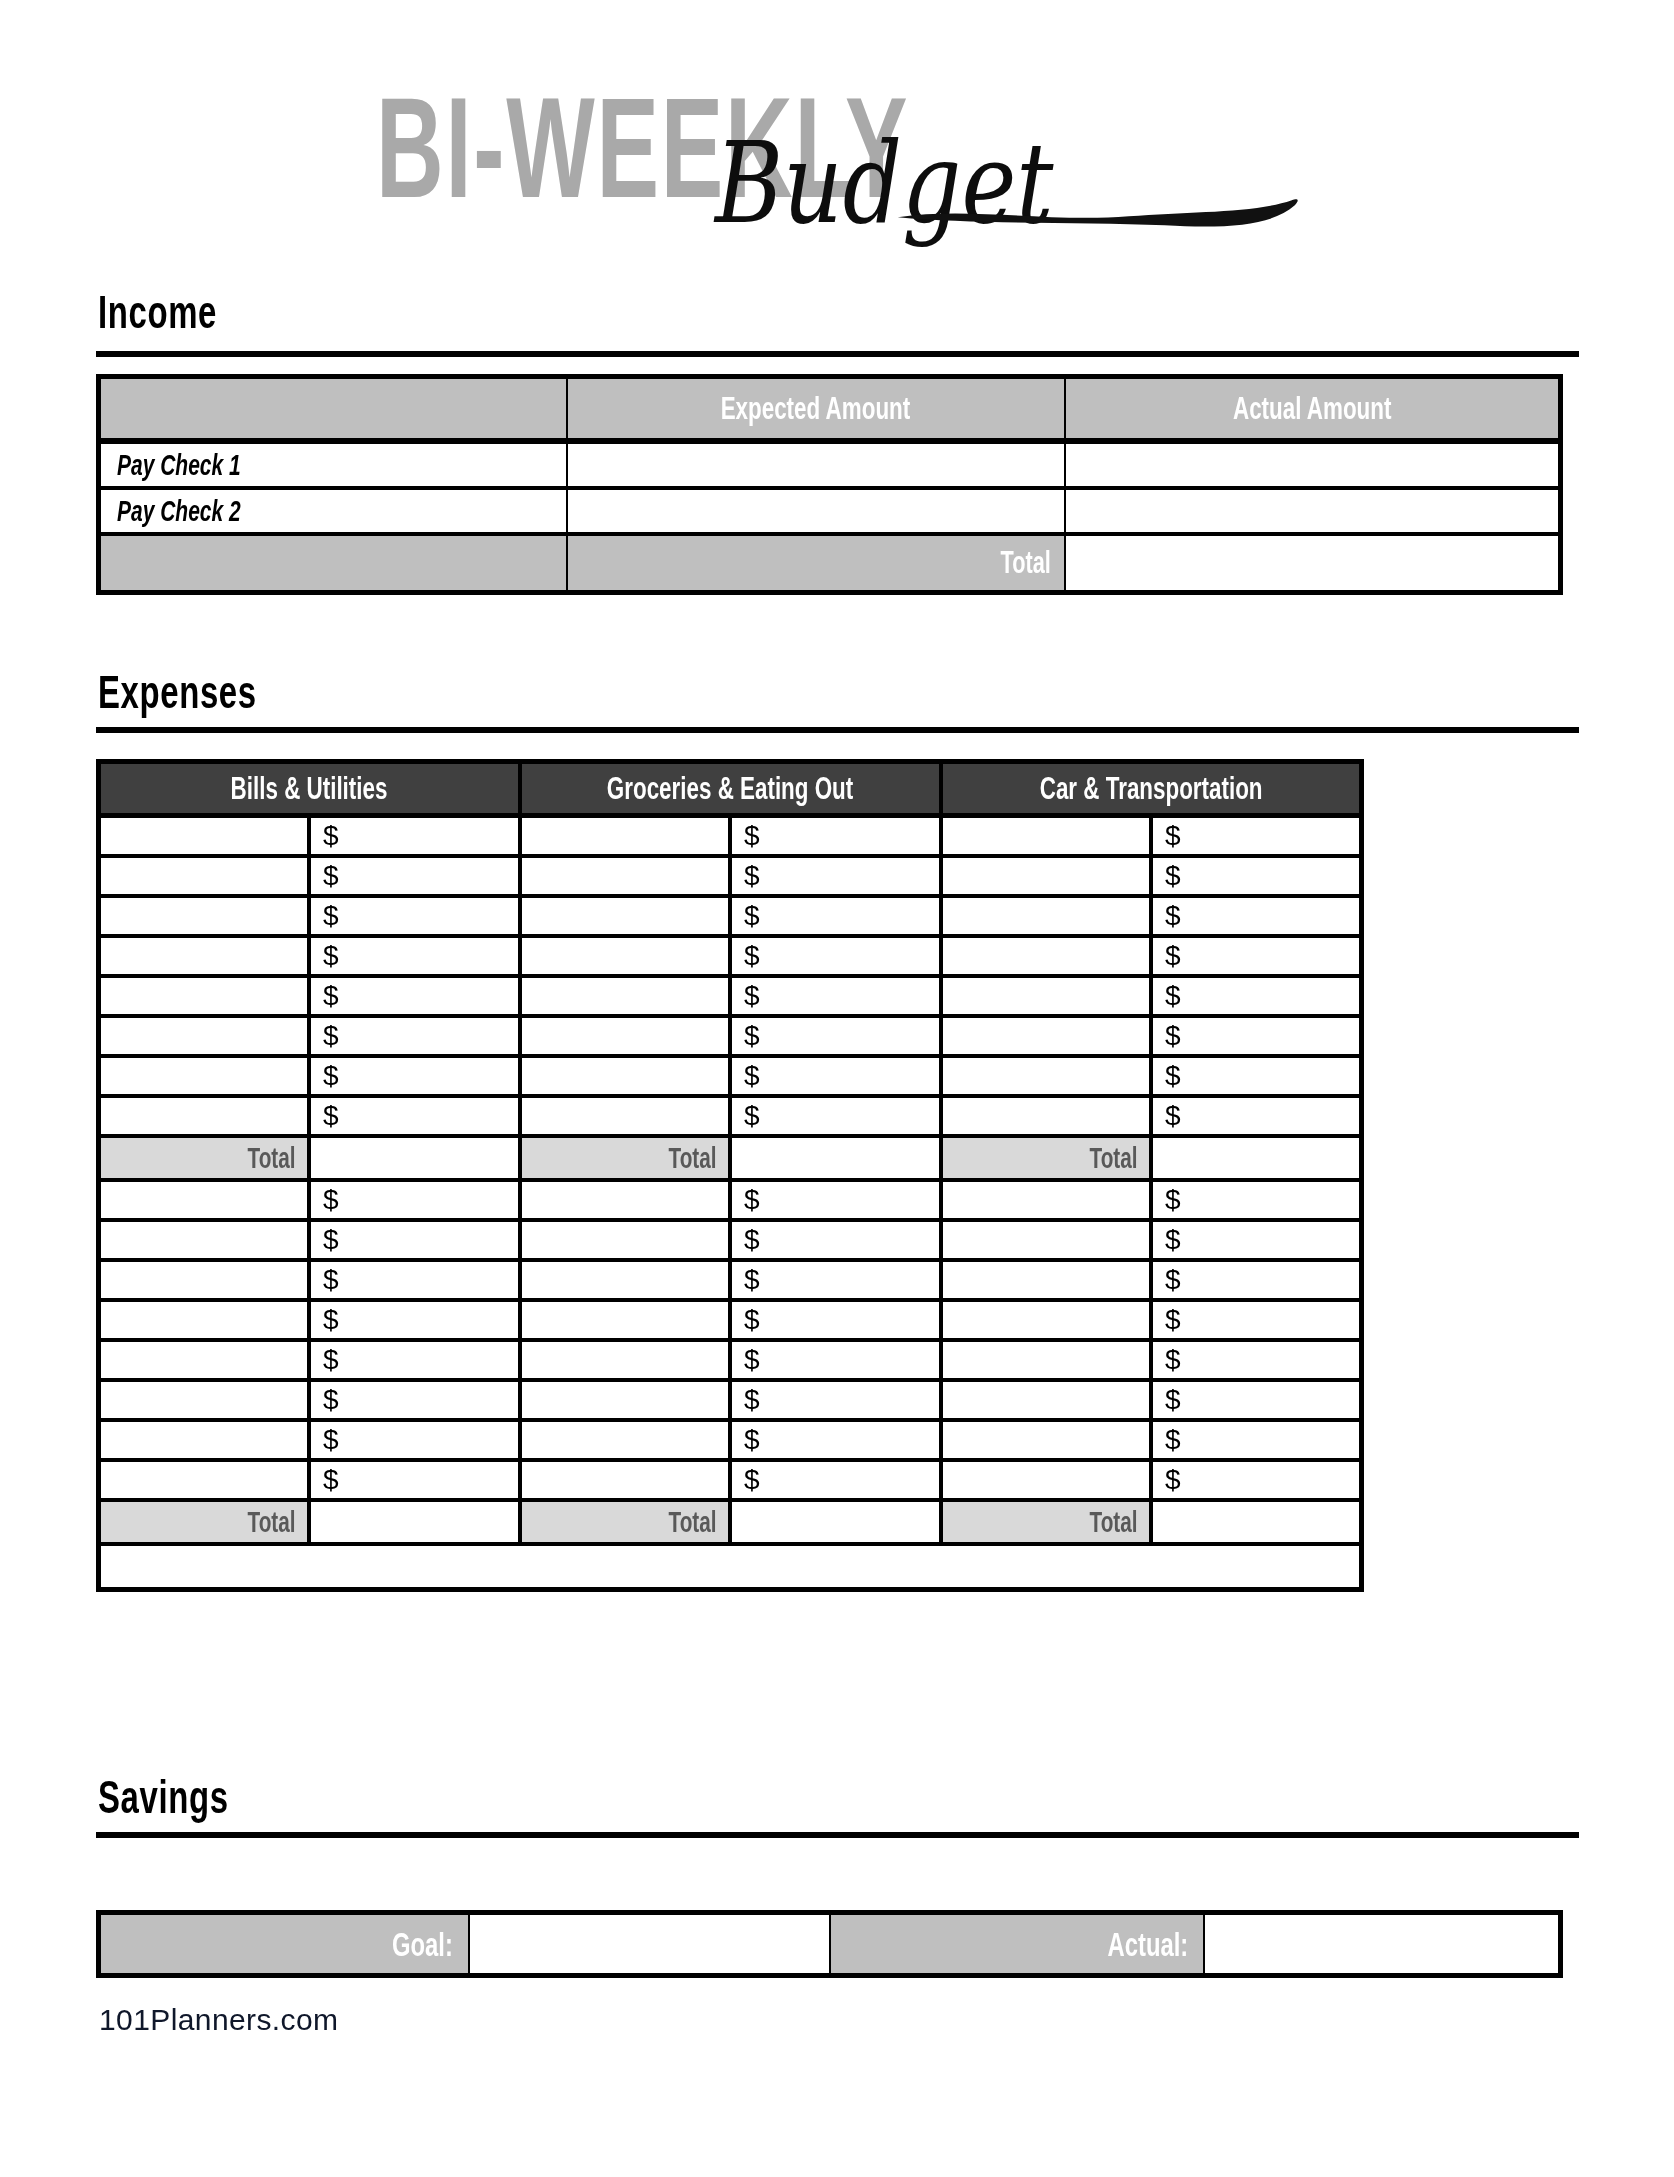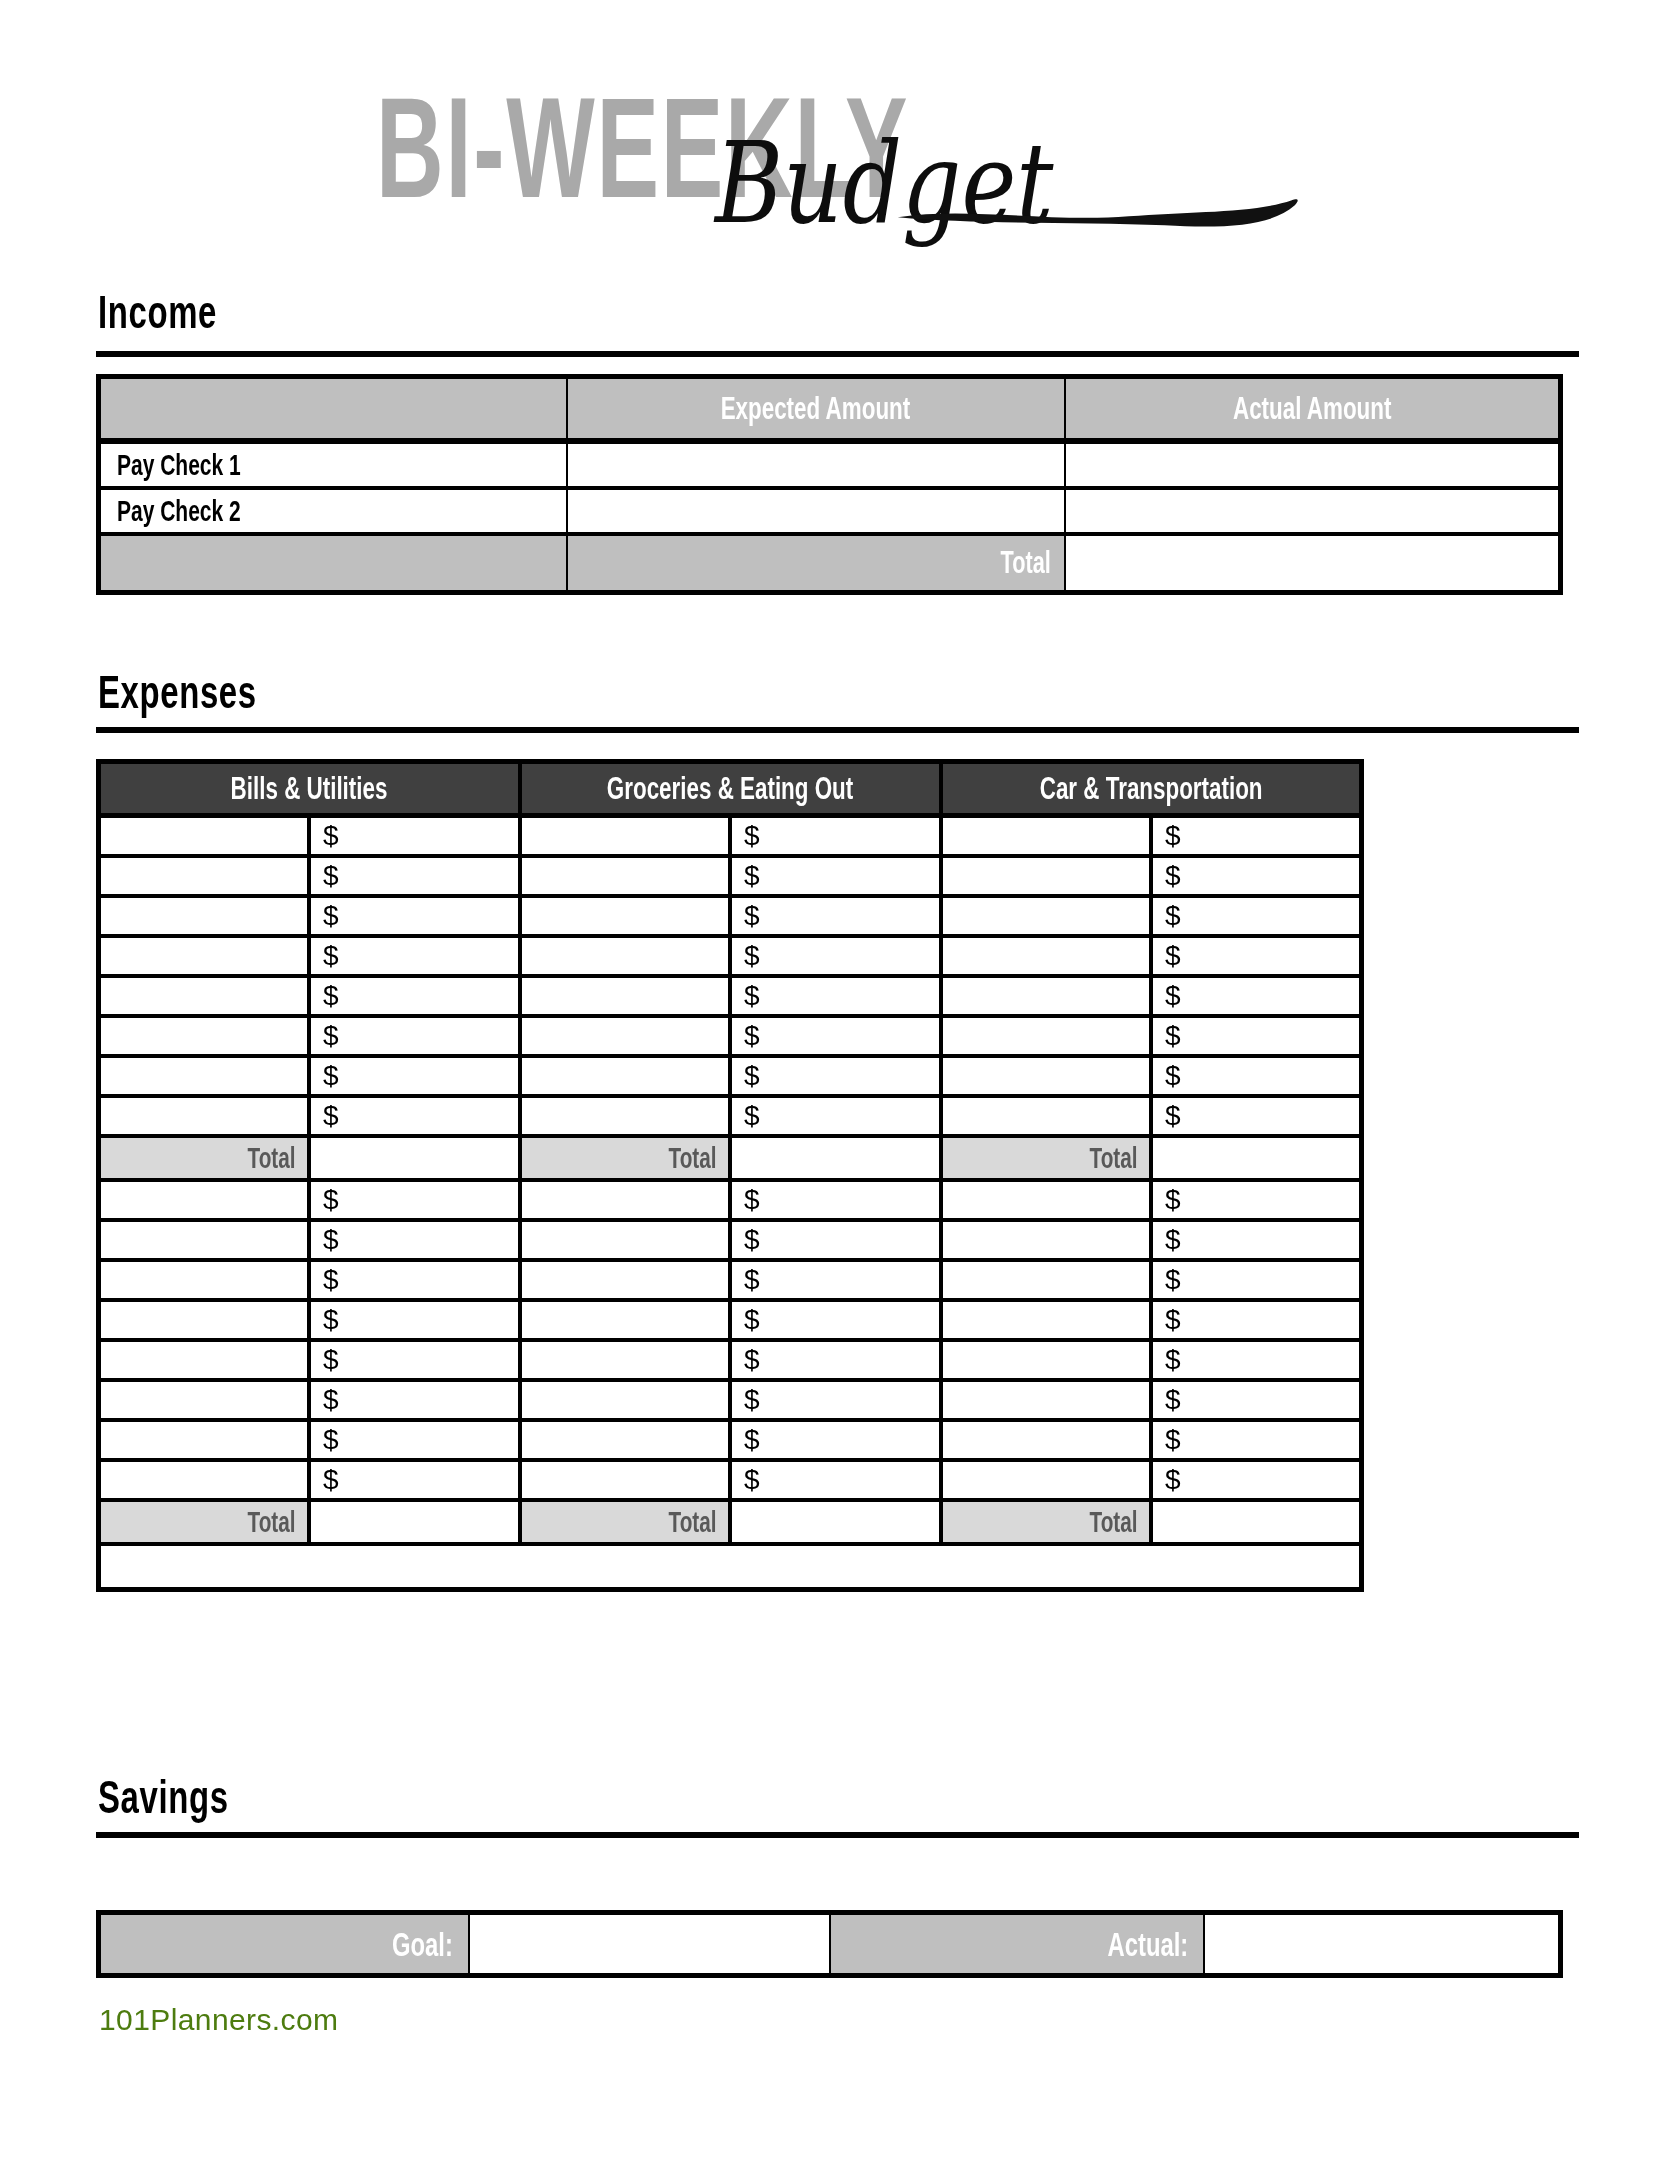"Pay Check 1" .income-table td.row-label { font-style: none -> italic }
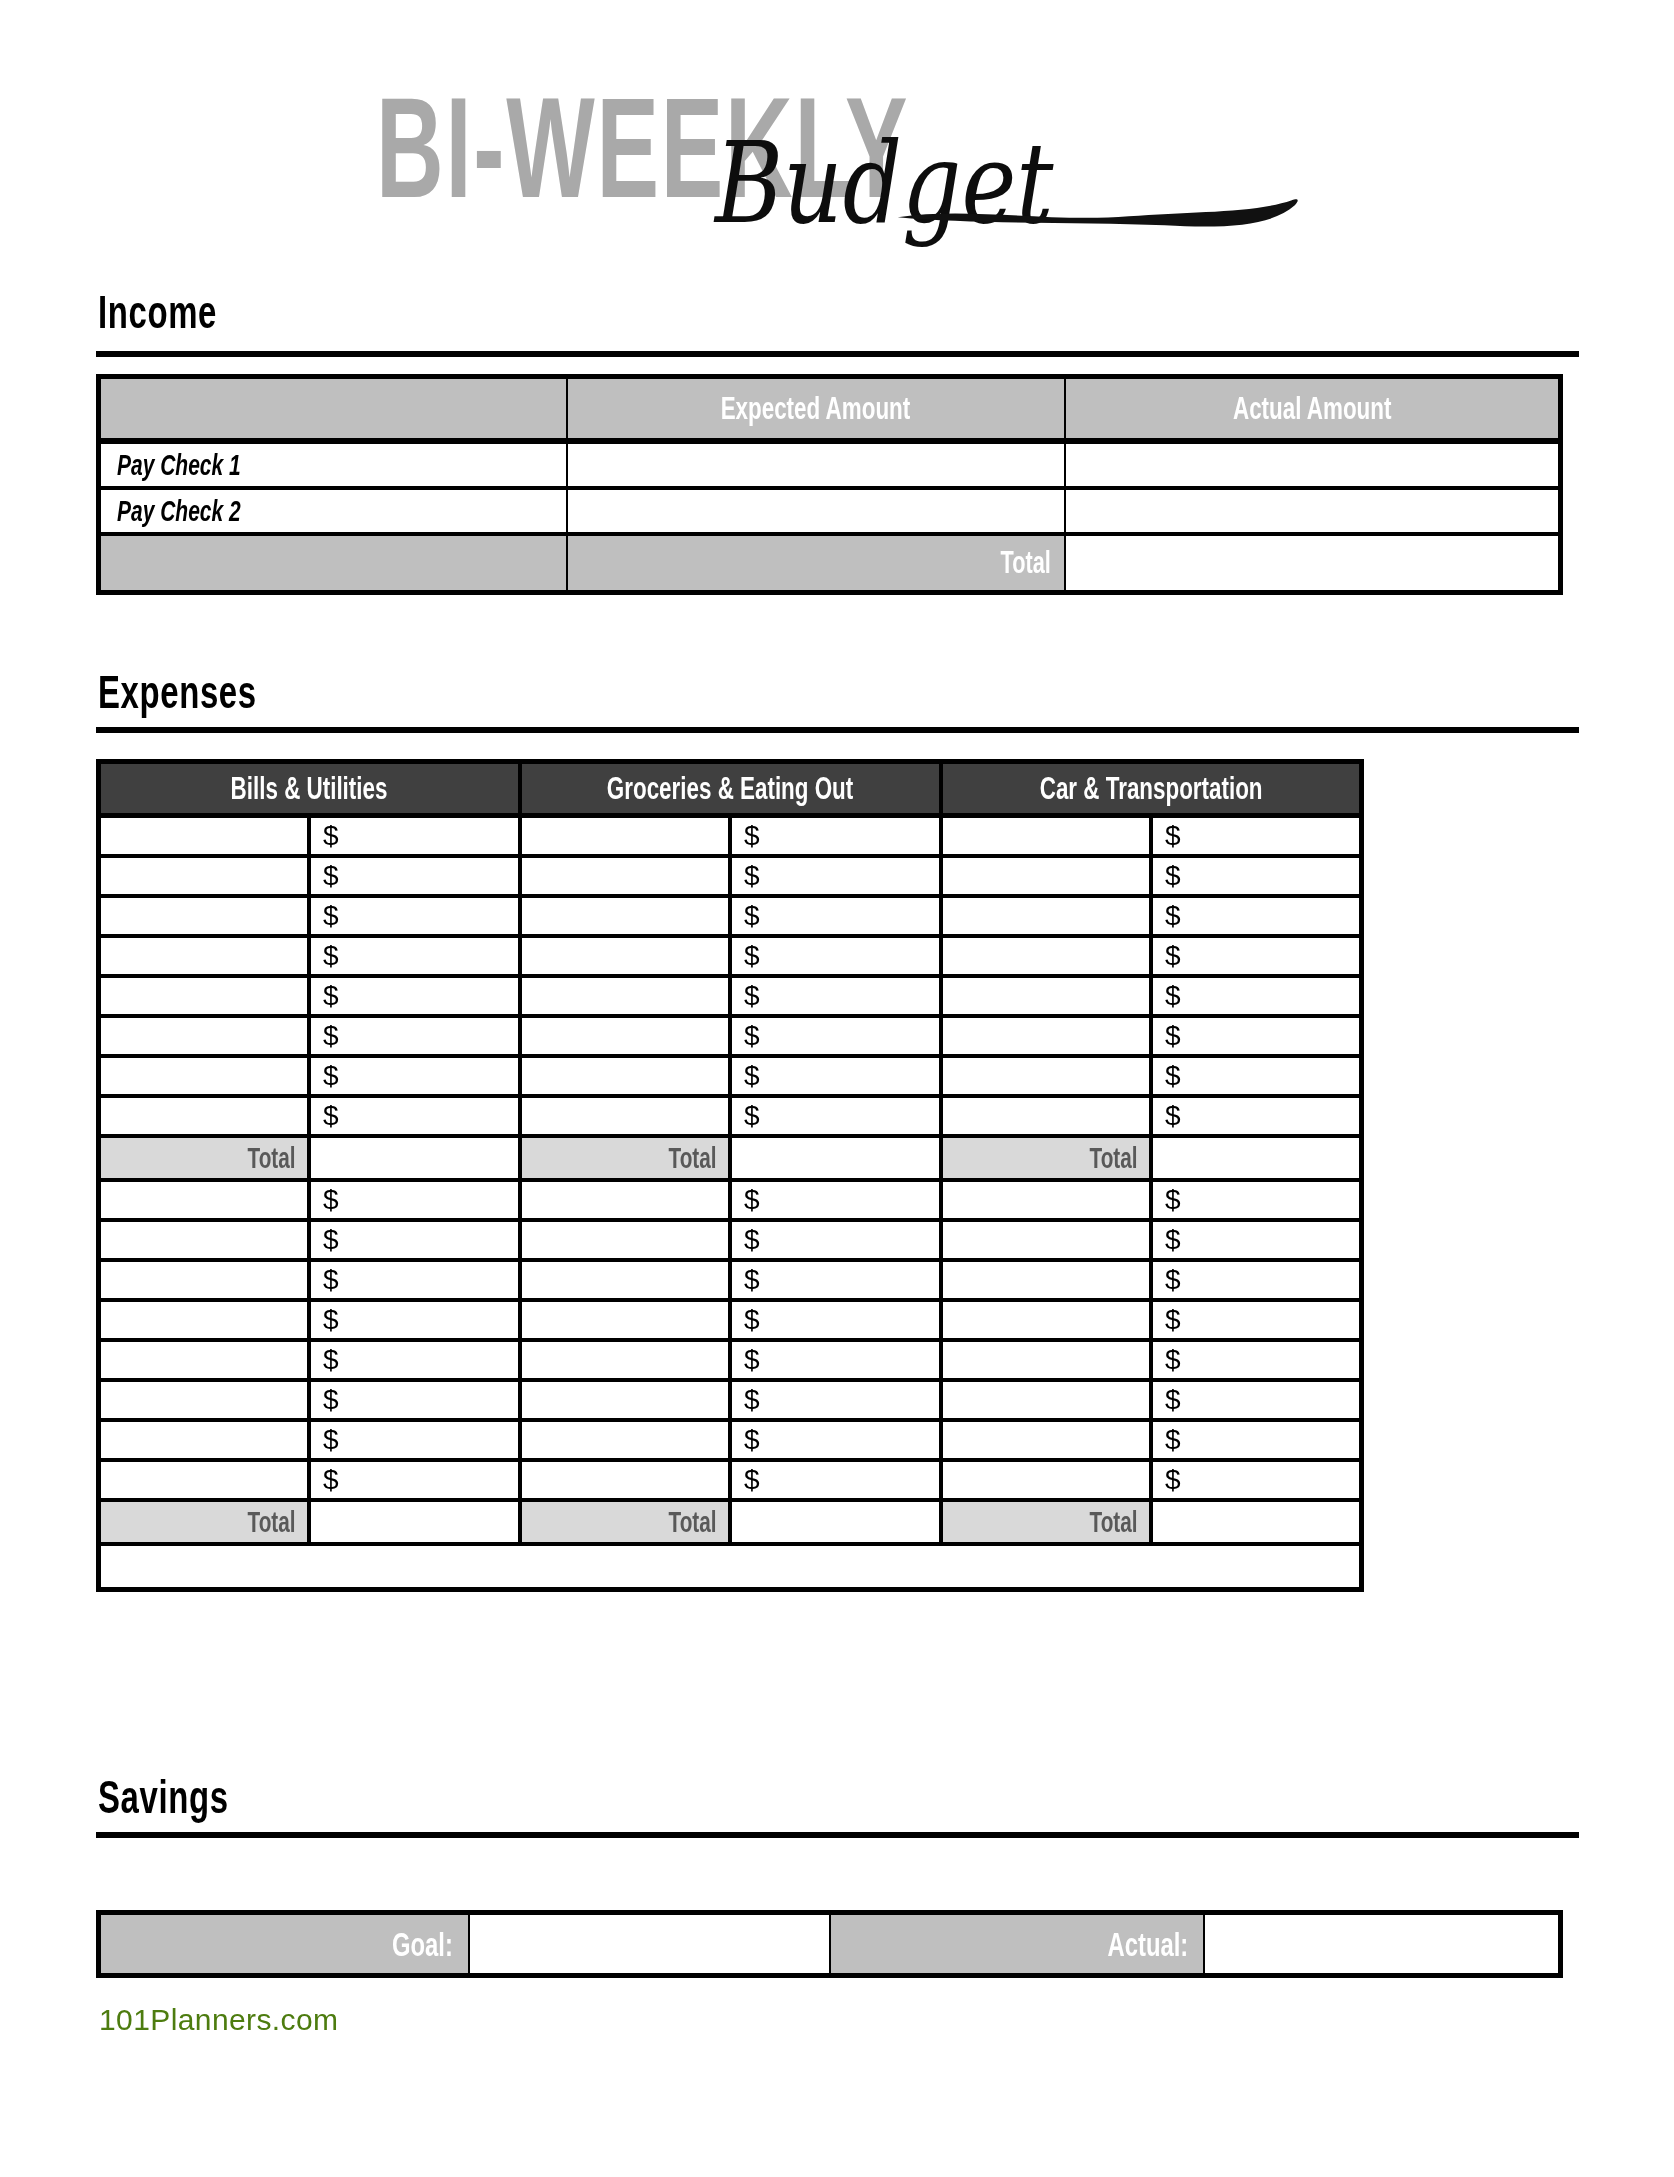"101Planners.com" .footer { color: #4d7c0f -> #0f172a }
